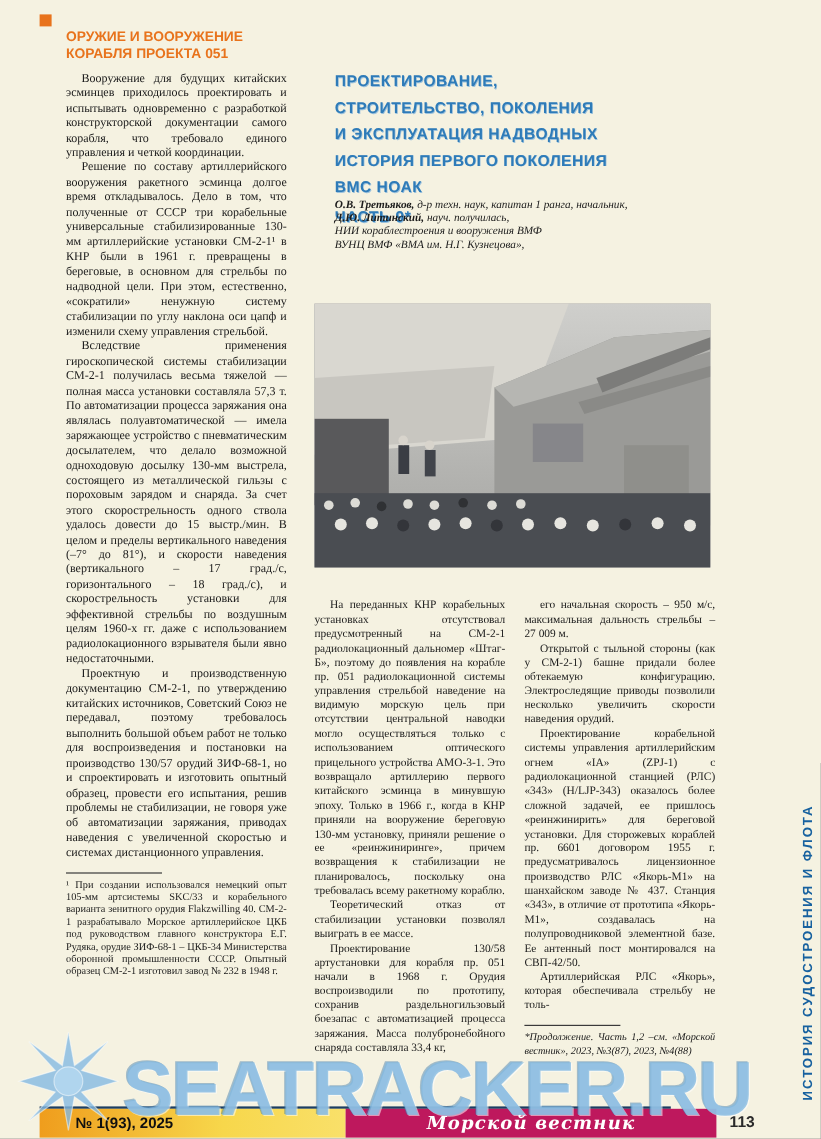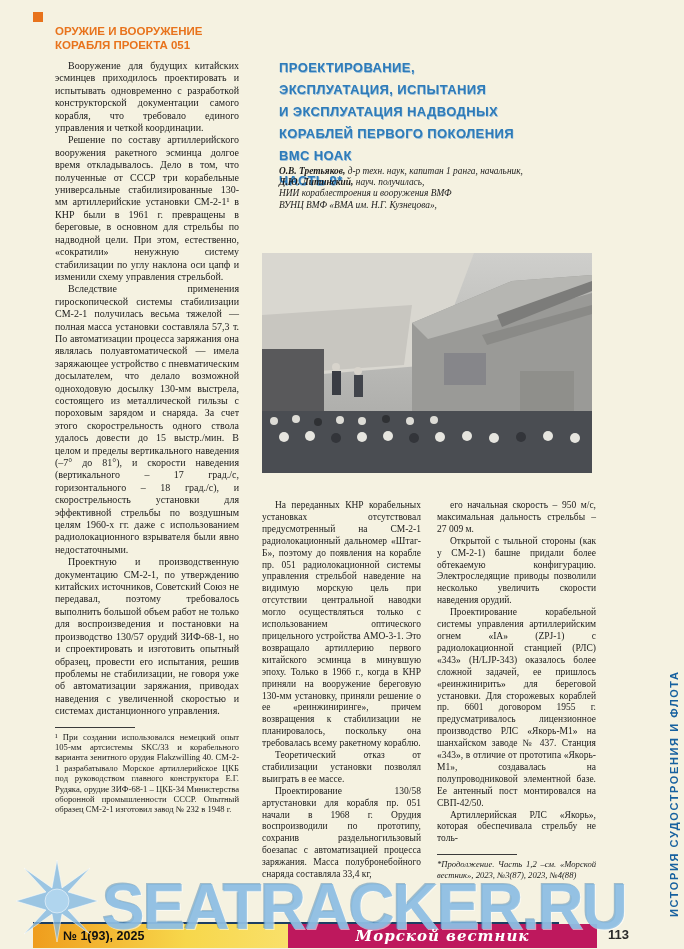"ЭКСПЛУАТАЦИЯ, ИСПЫТАНИЯ" div { text: ЭКСПЛУАТАЦИЯ, ИСПЫТАНИЯ -> СТРОИТЕЛЬСТВО, ПОКОЛЕНИЯ }
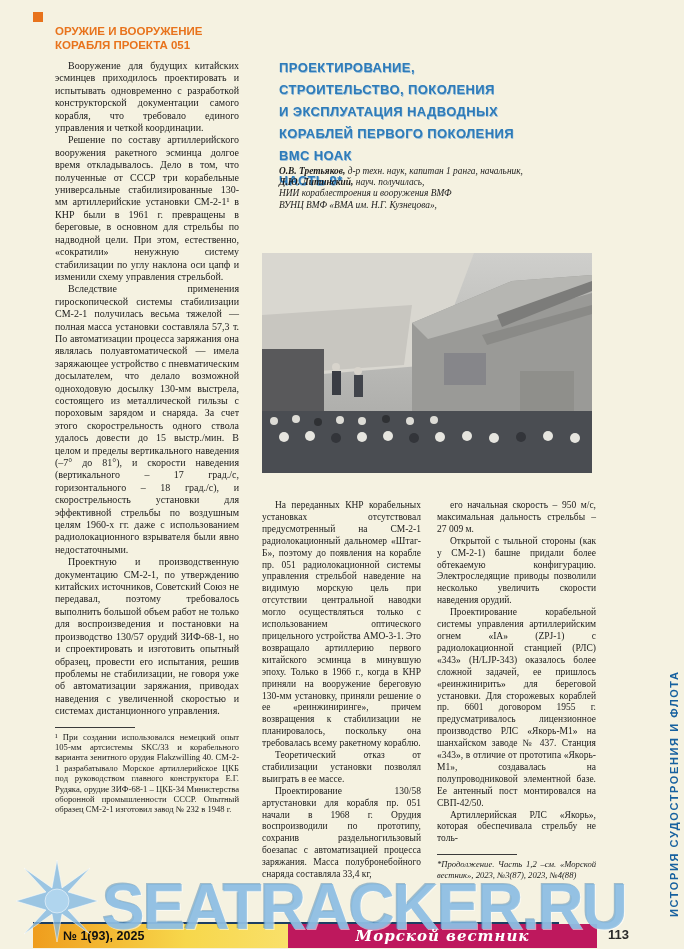"КОРАБЛЕЙ ПЕРВОГО ПОКОЛЕНИЯ" div { text: КОРАБЛЕЙ -> ИСТОРИЯ }
